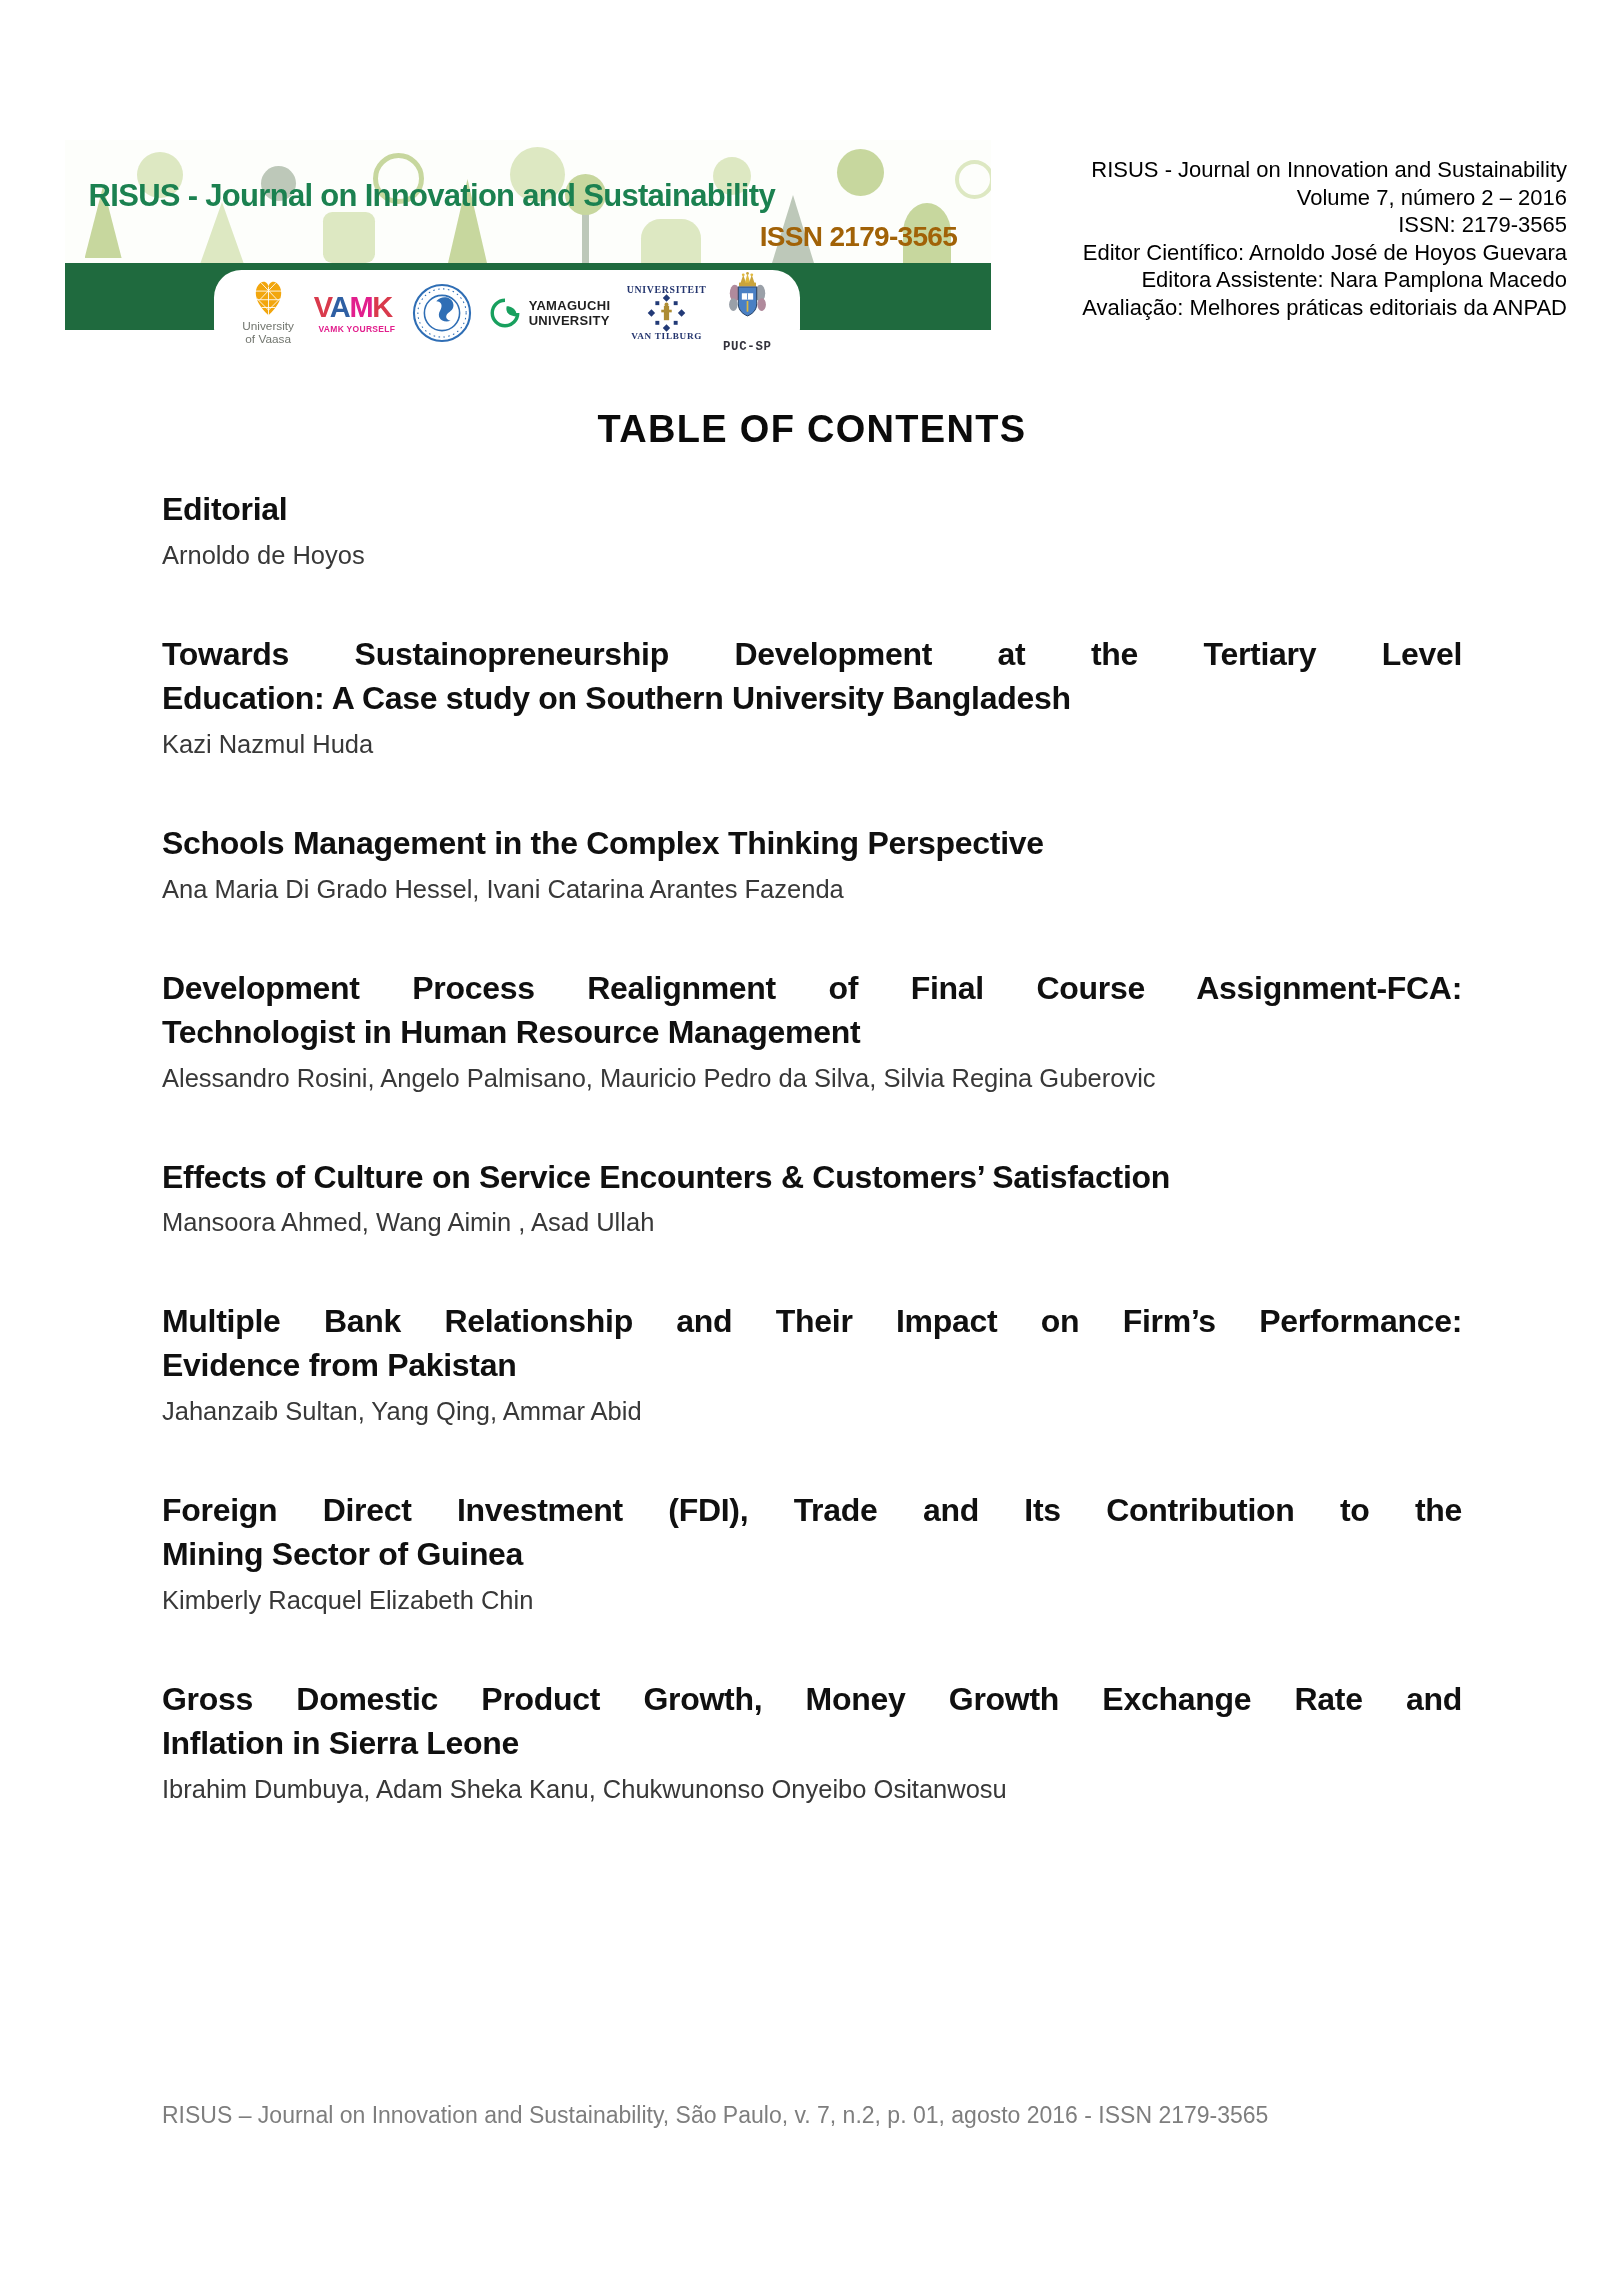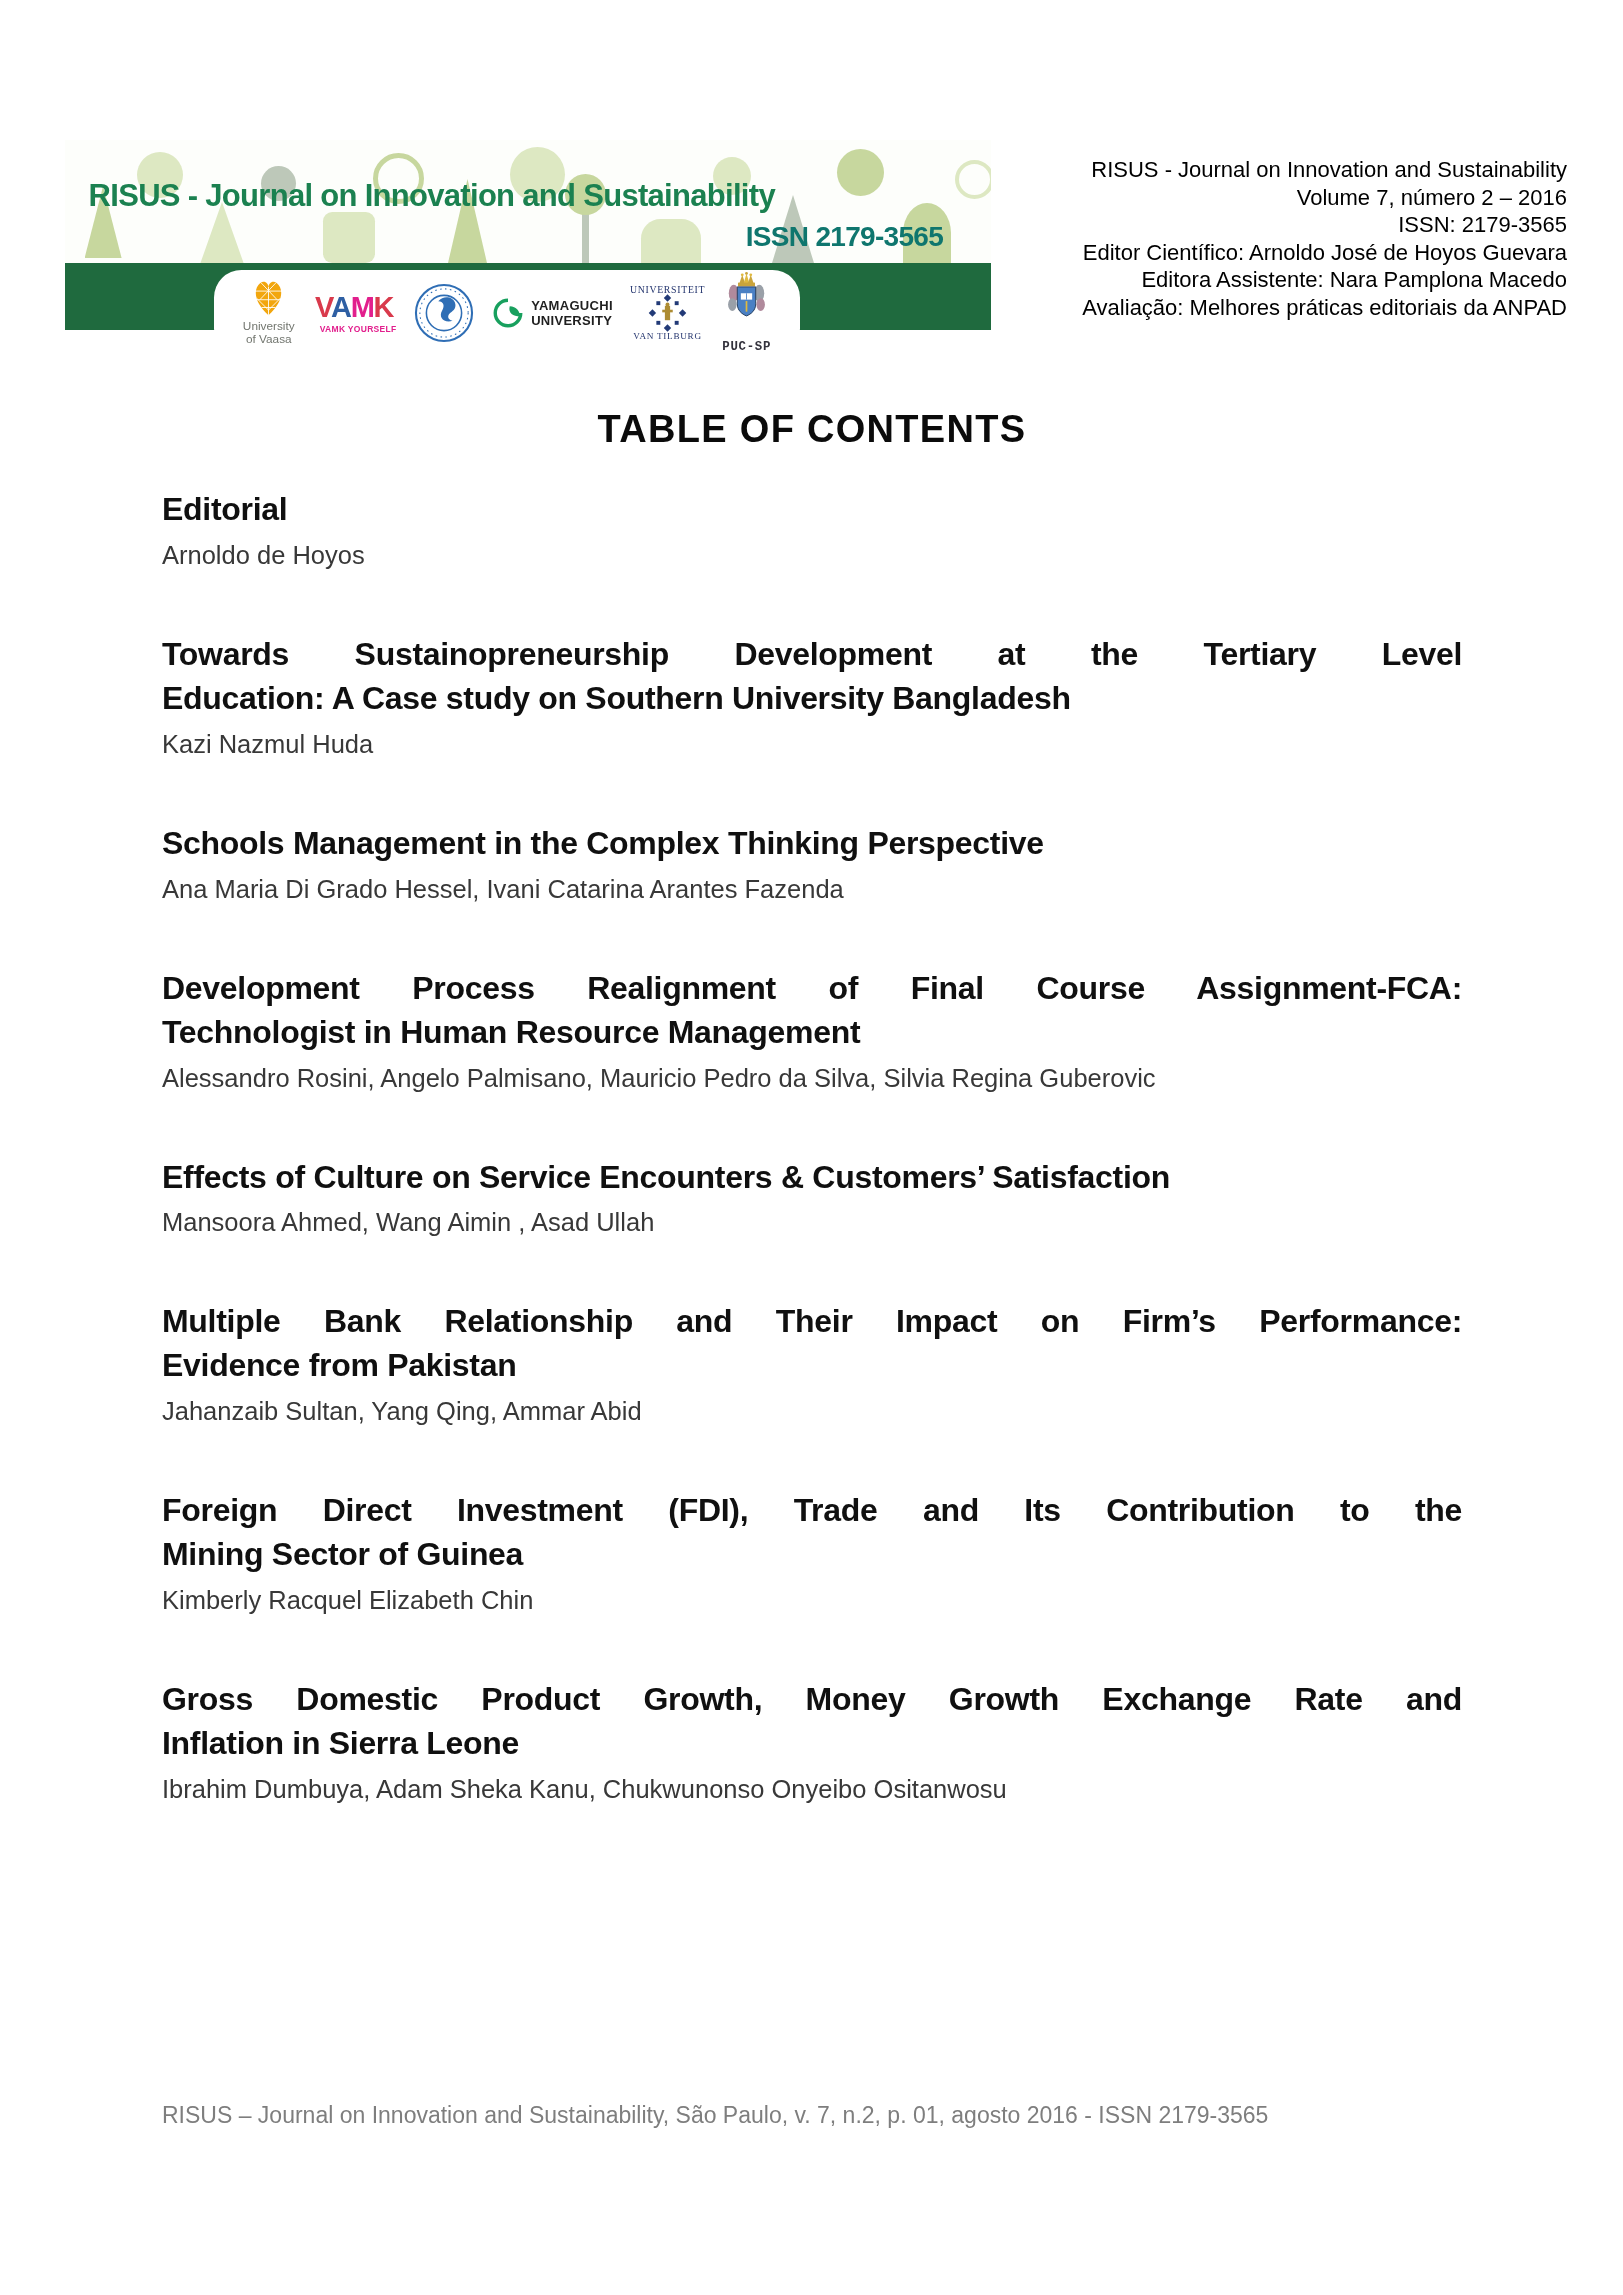"ISSN 2179-3565" .banner-issn { color: #0f766e -> #a16207; right: 48px -> 34px }
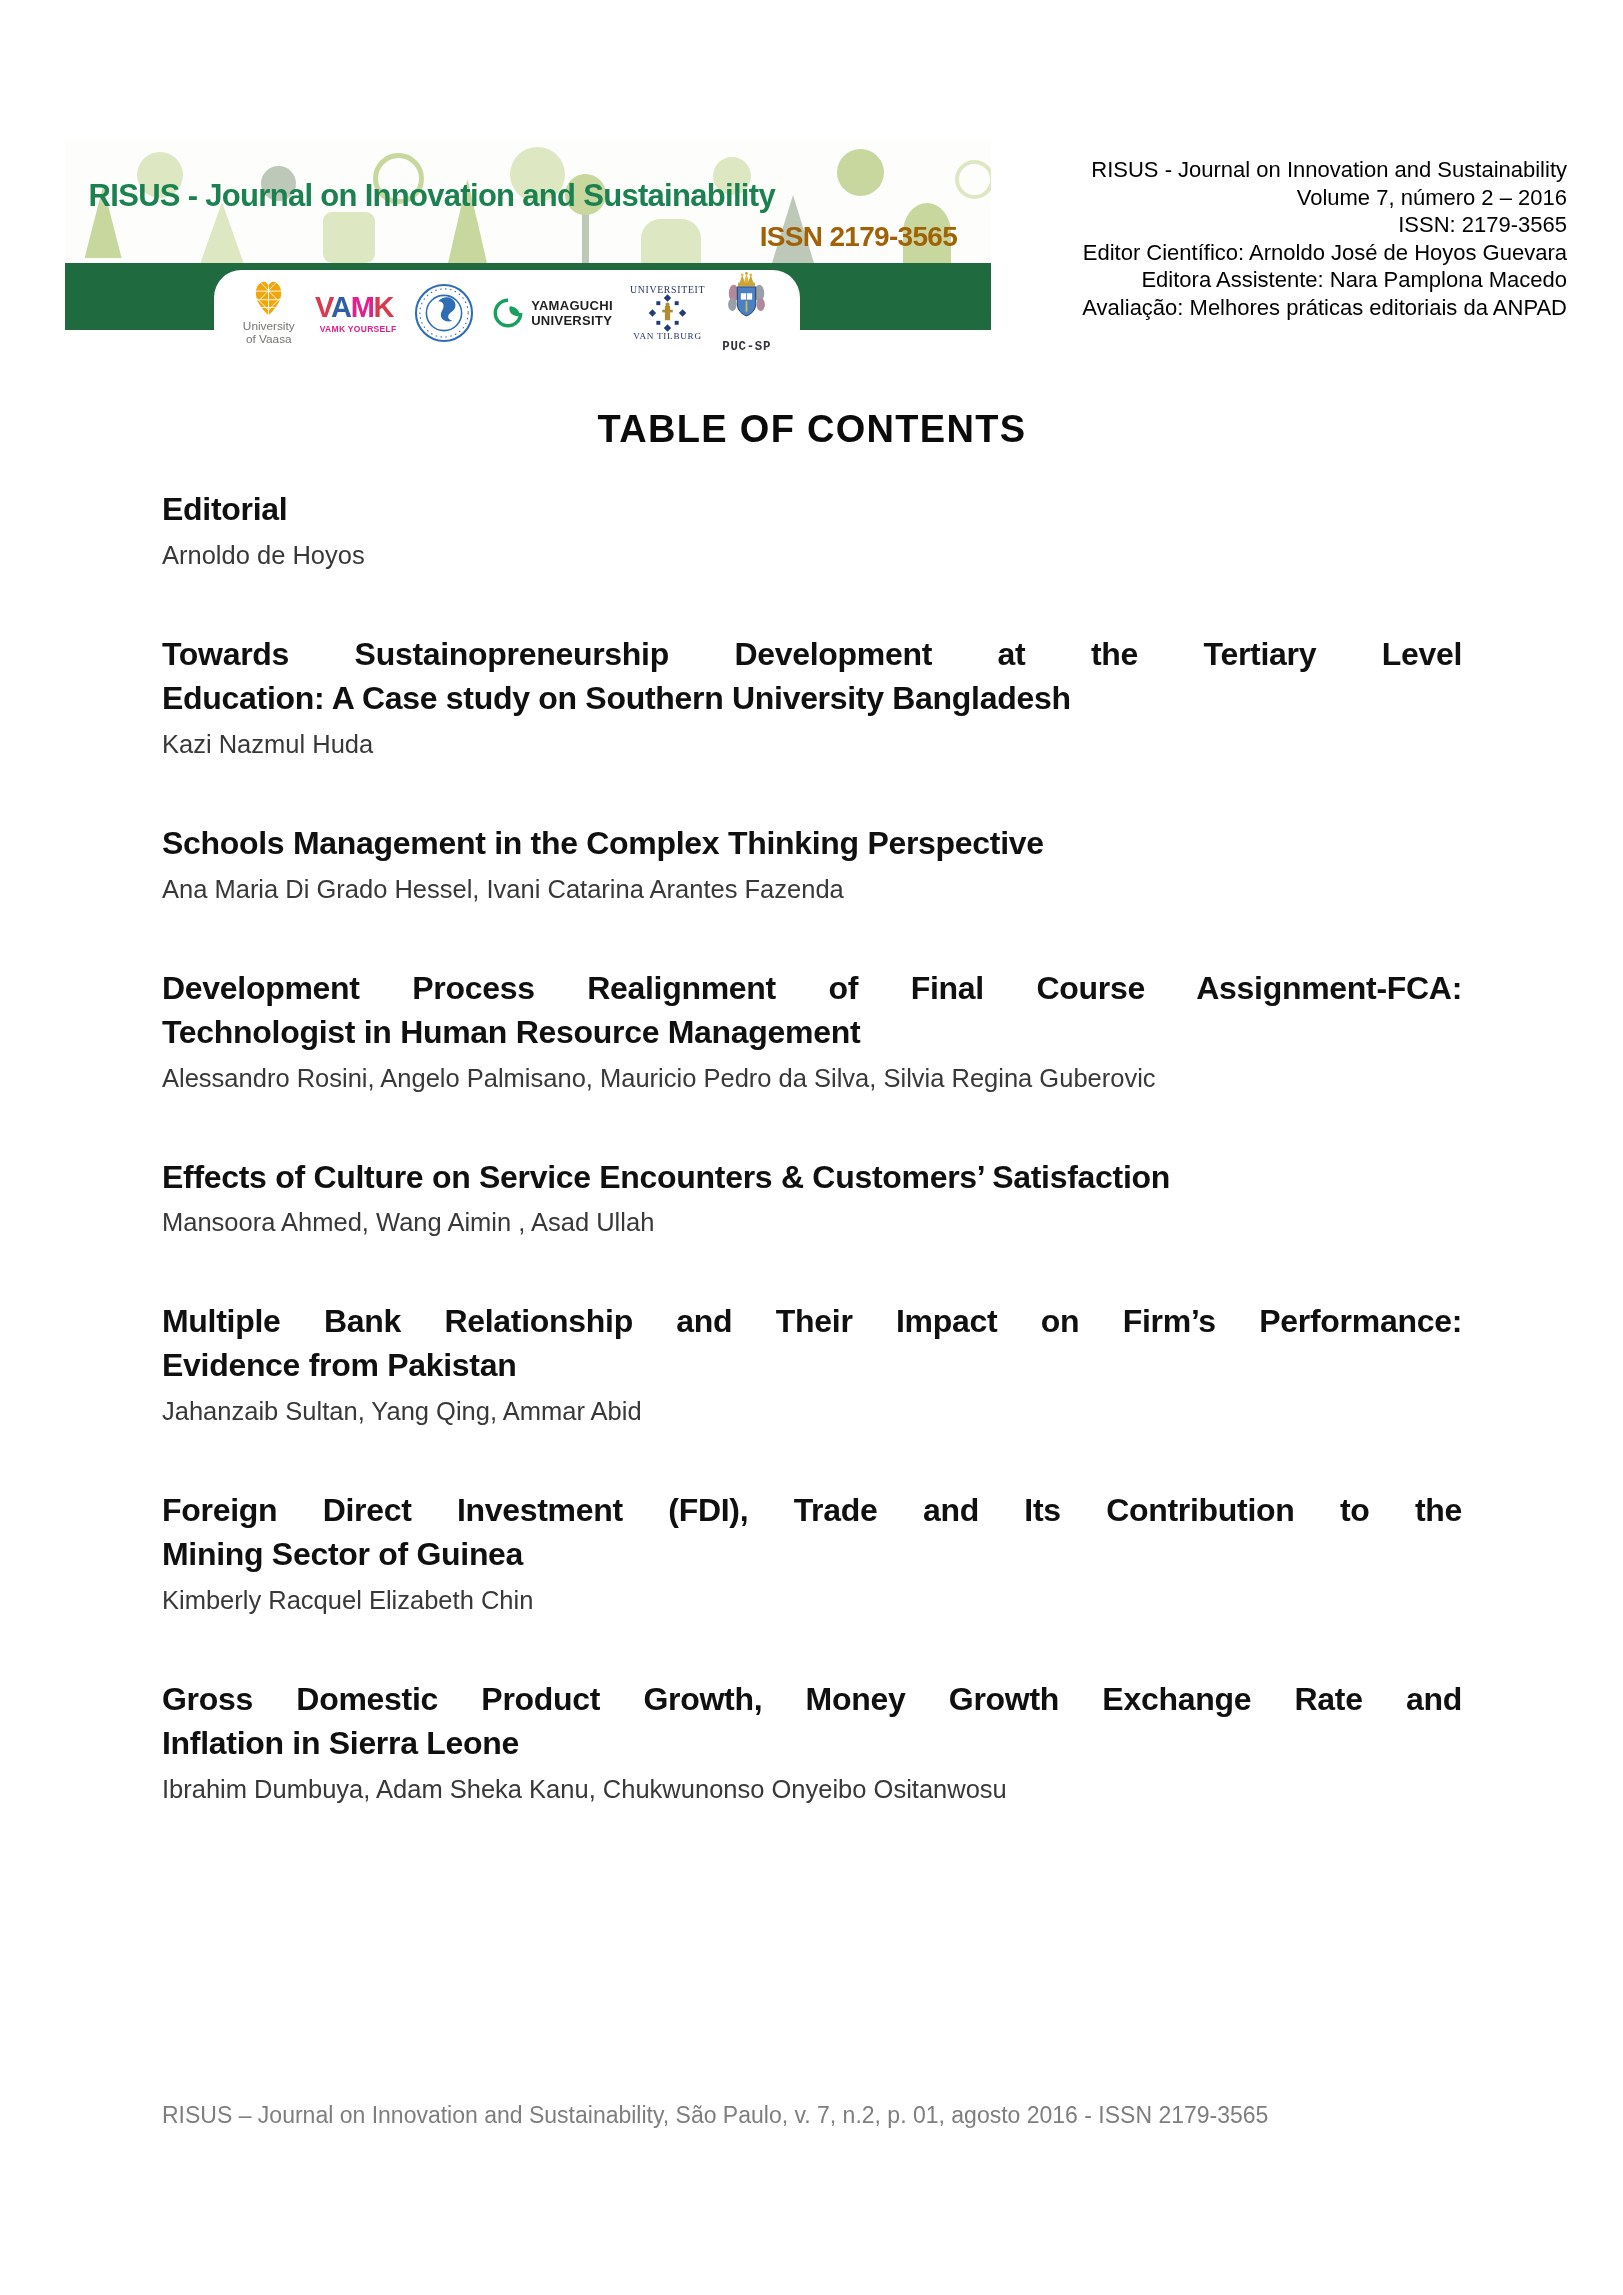"UNIVERSITEIT" .serifcaps { font-weight: normal -> bold }
